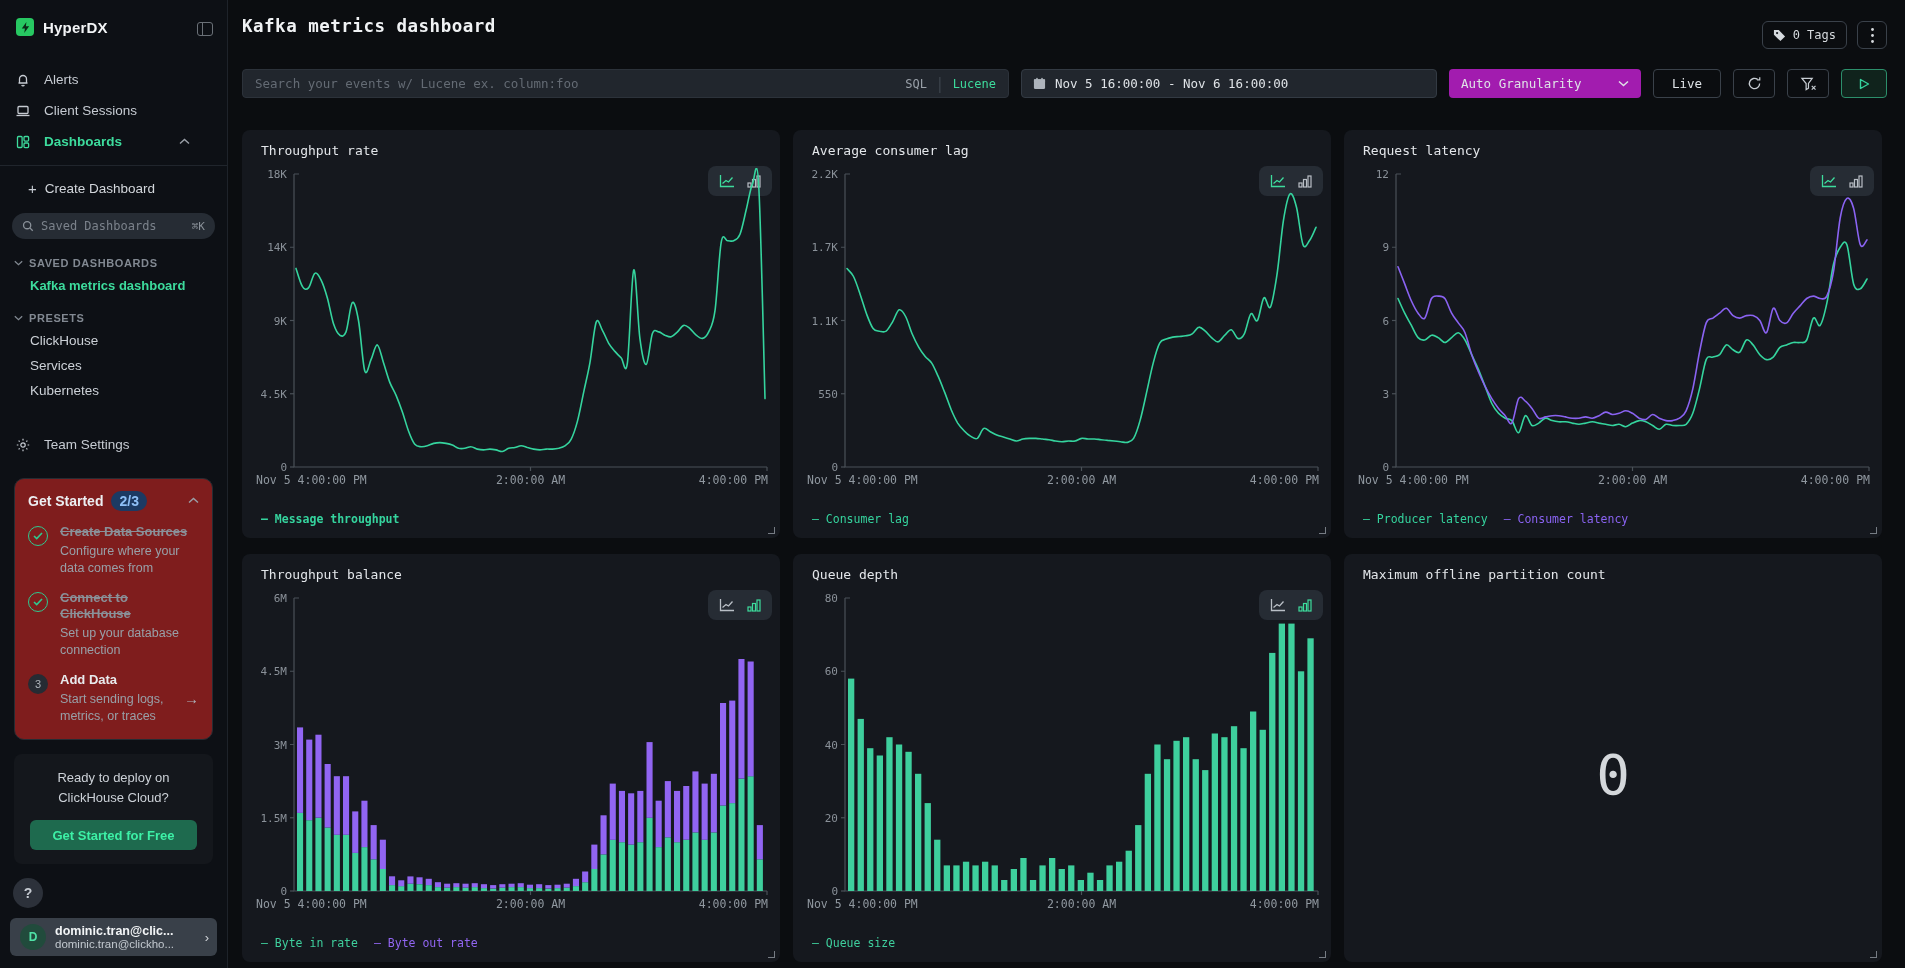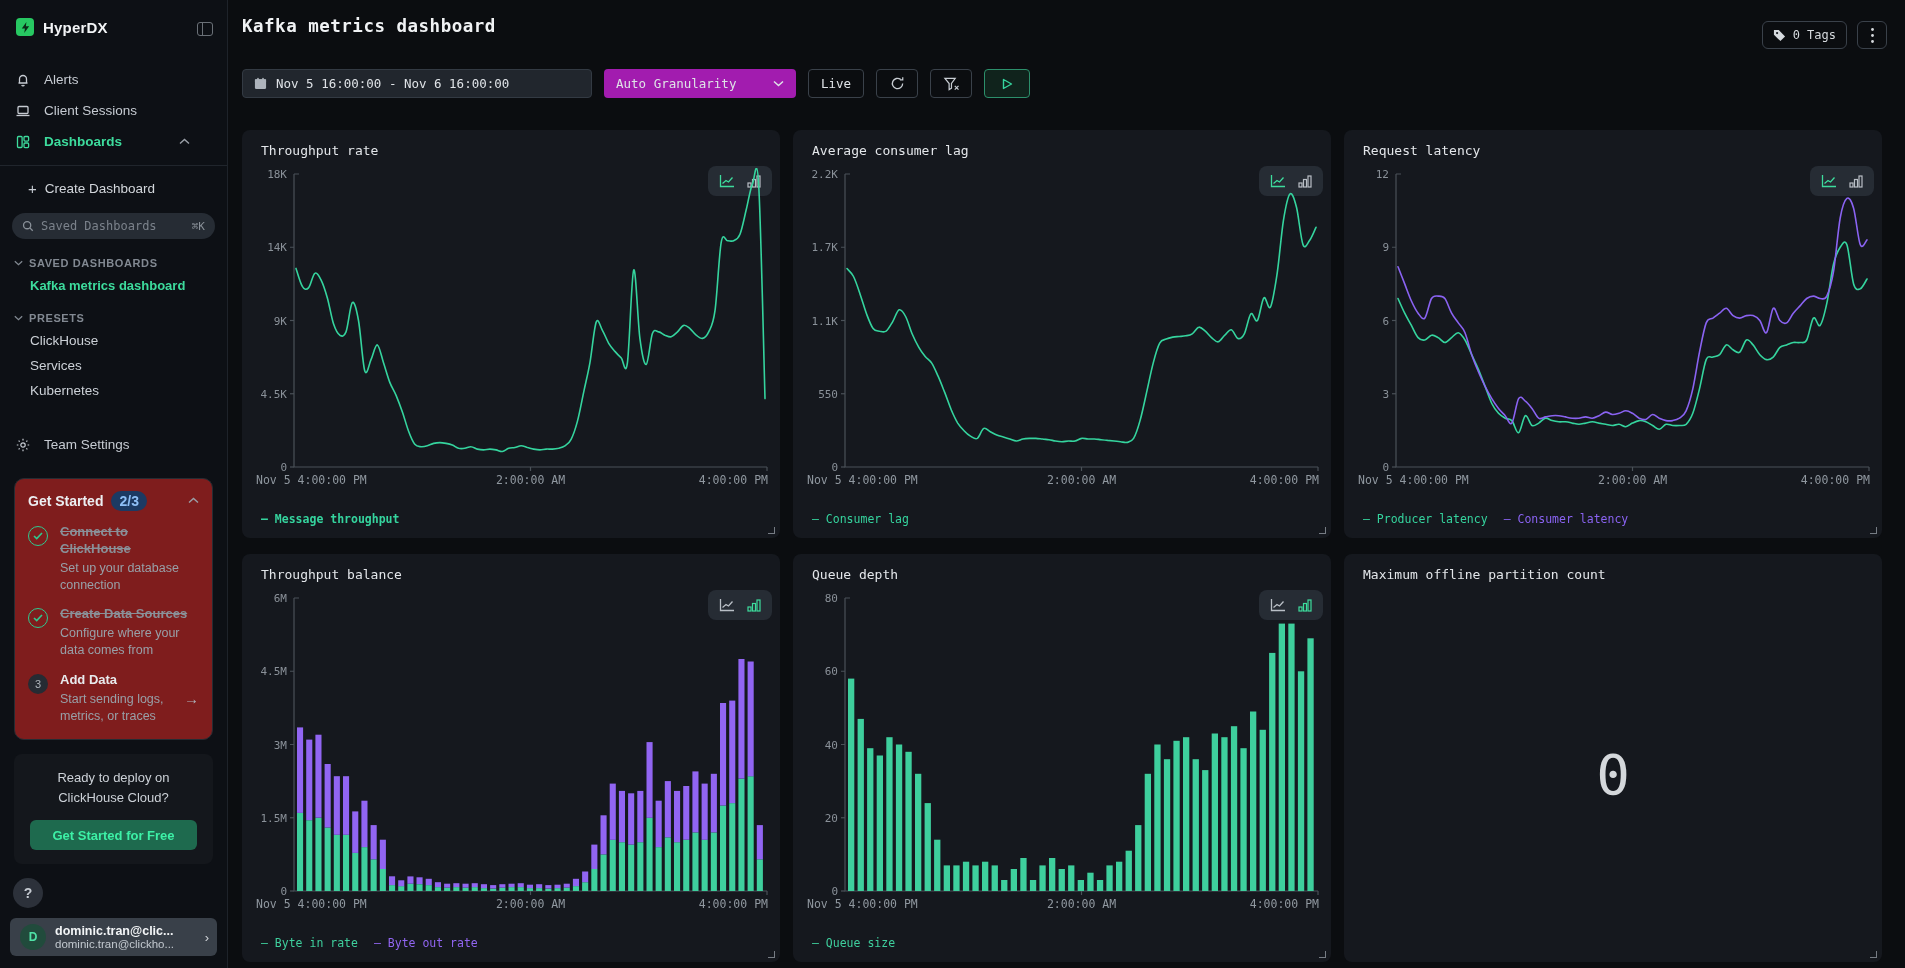"Search your events w/ Lucene" div.search-box { html: none -> <div> <span>Search your events w/ Lucene ex. column:foo</span> <span>SQL</span> <span>|</span> <span>Lucene</span> </div> }
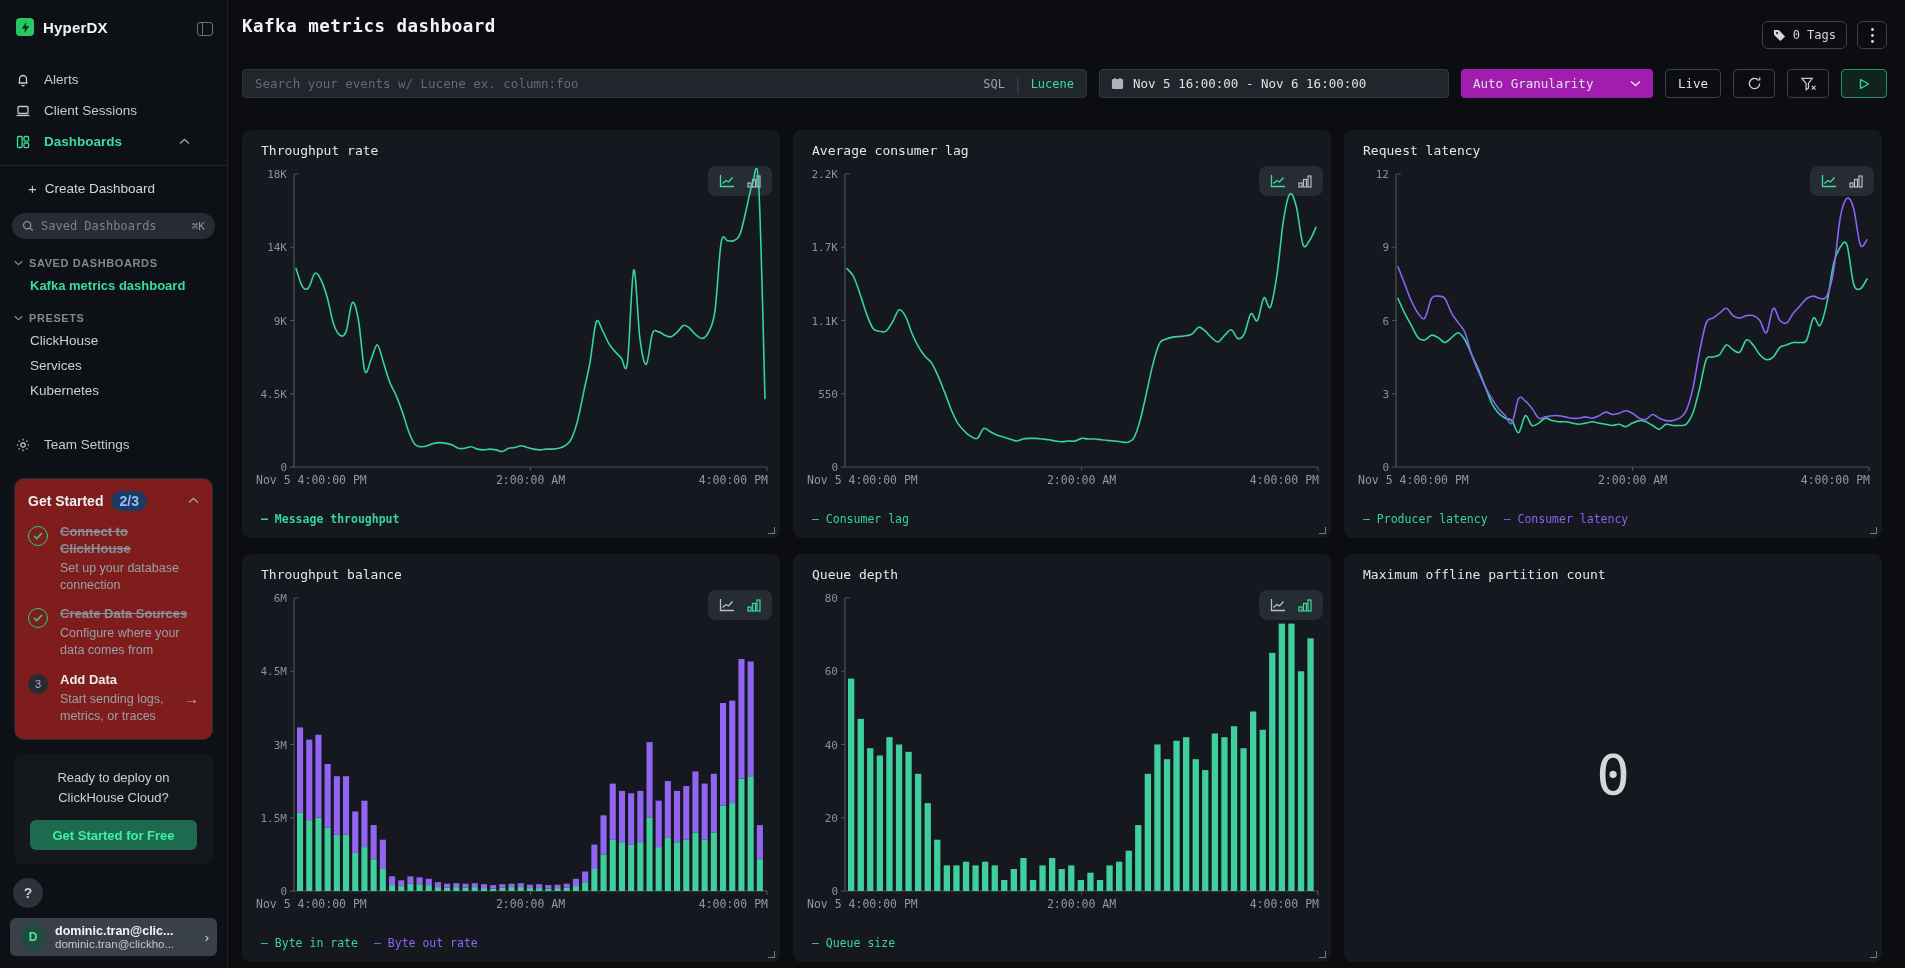"Nov 5 16:00:00 - Nov" .date-box { width: 350px -> 416px }
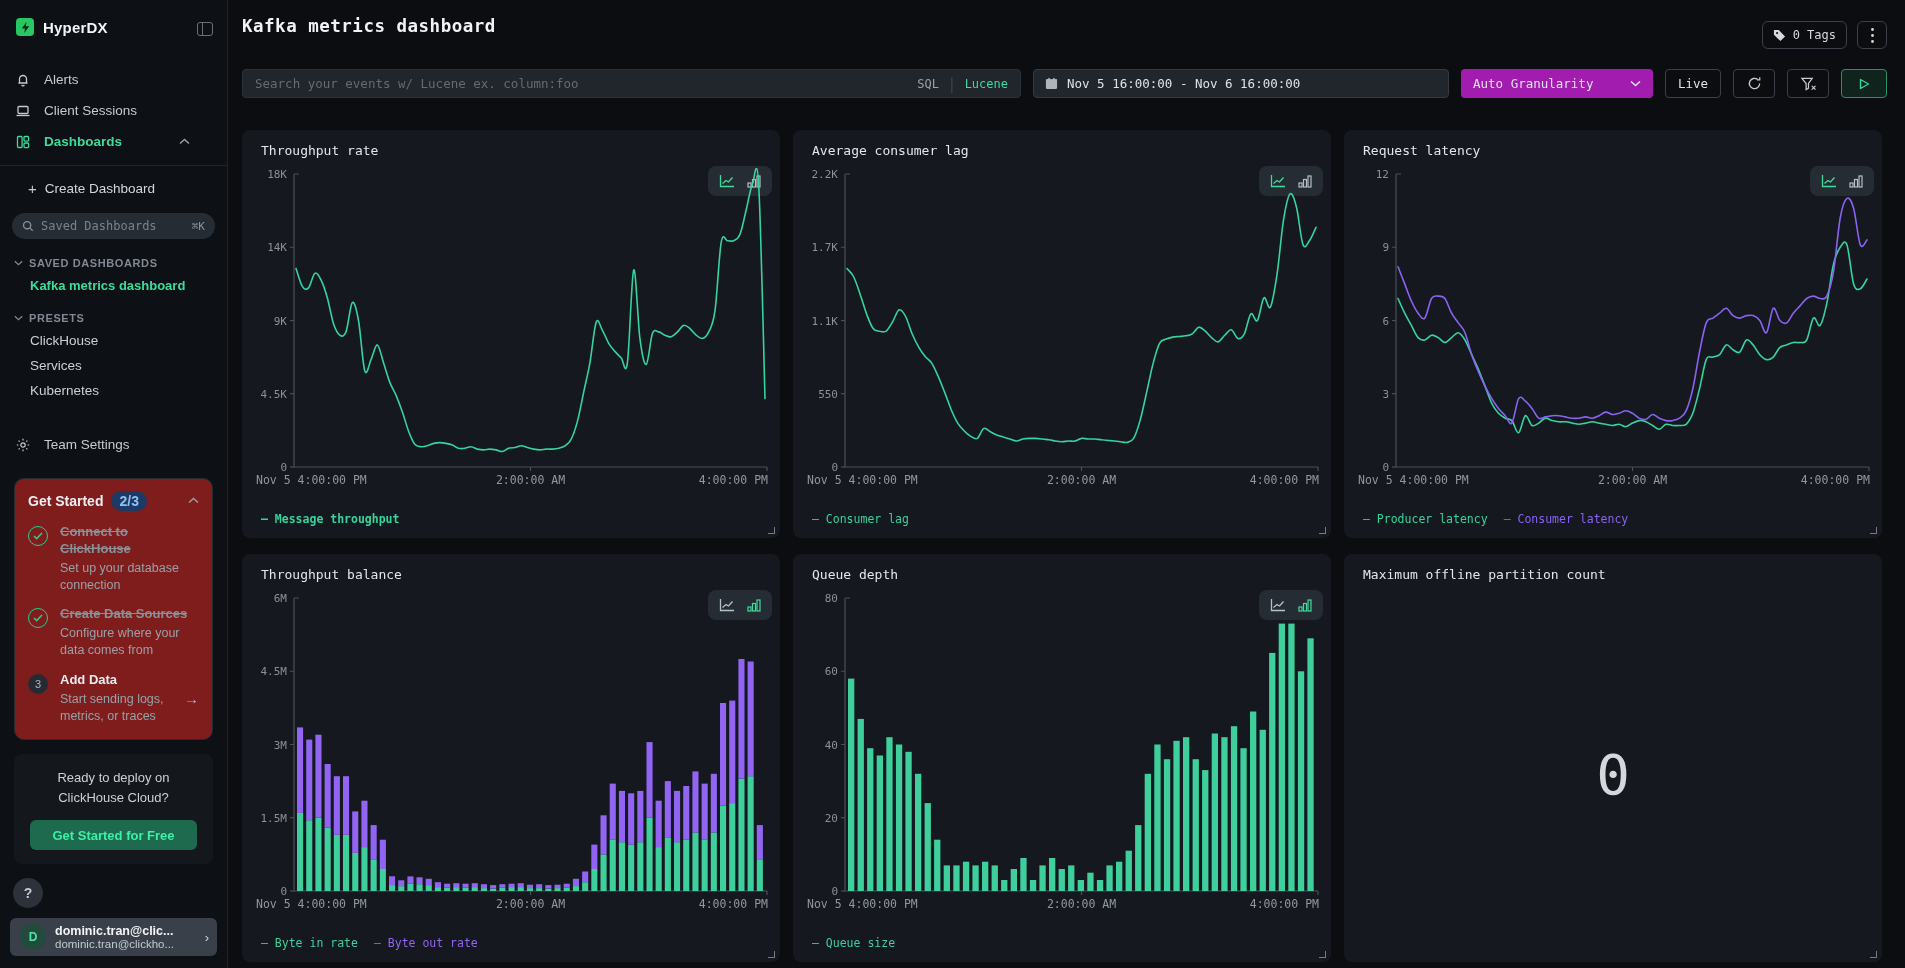"Live" .tbtn.live { width: 56px -> 68px }
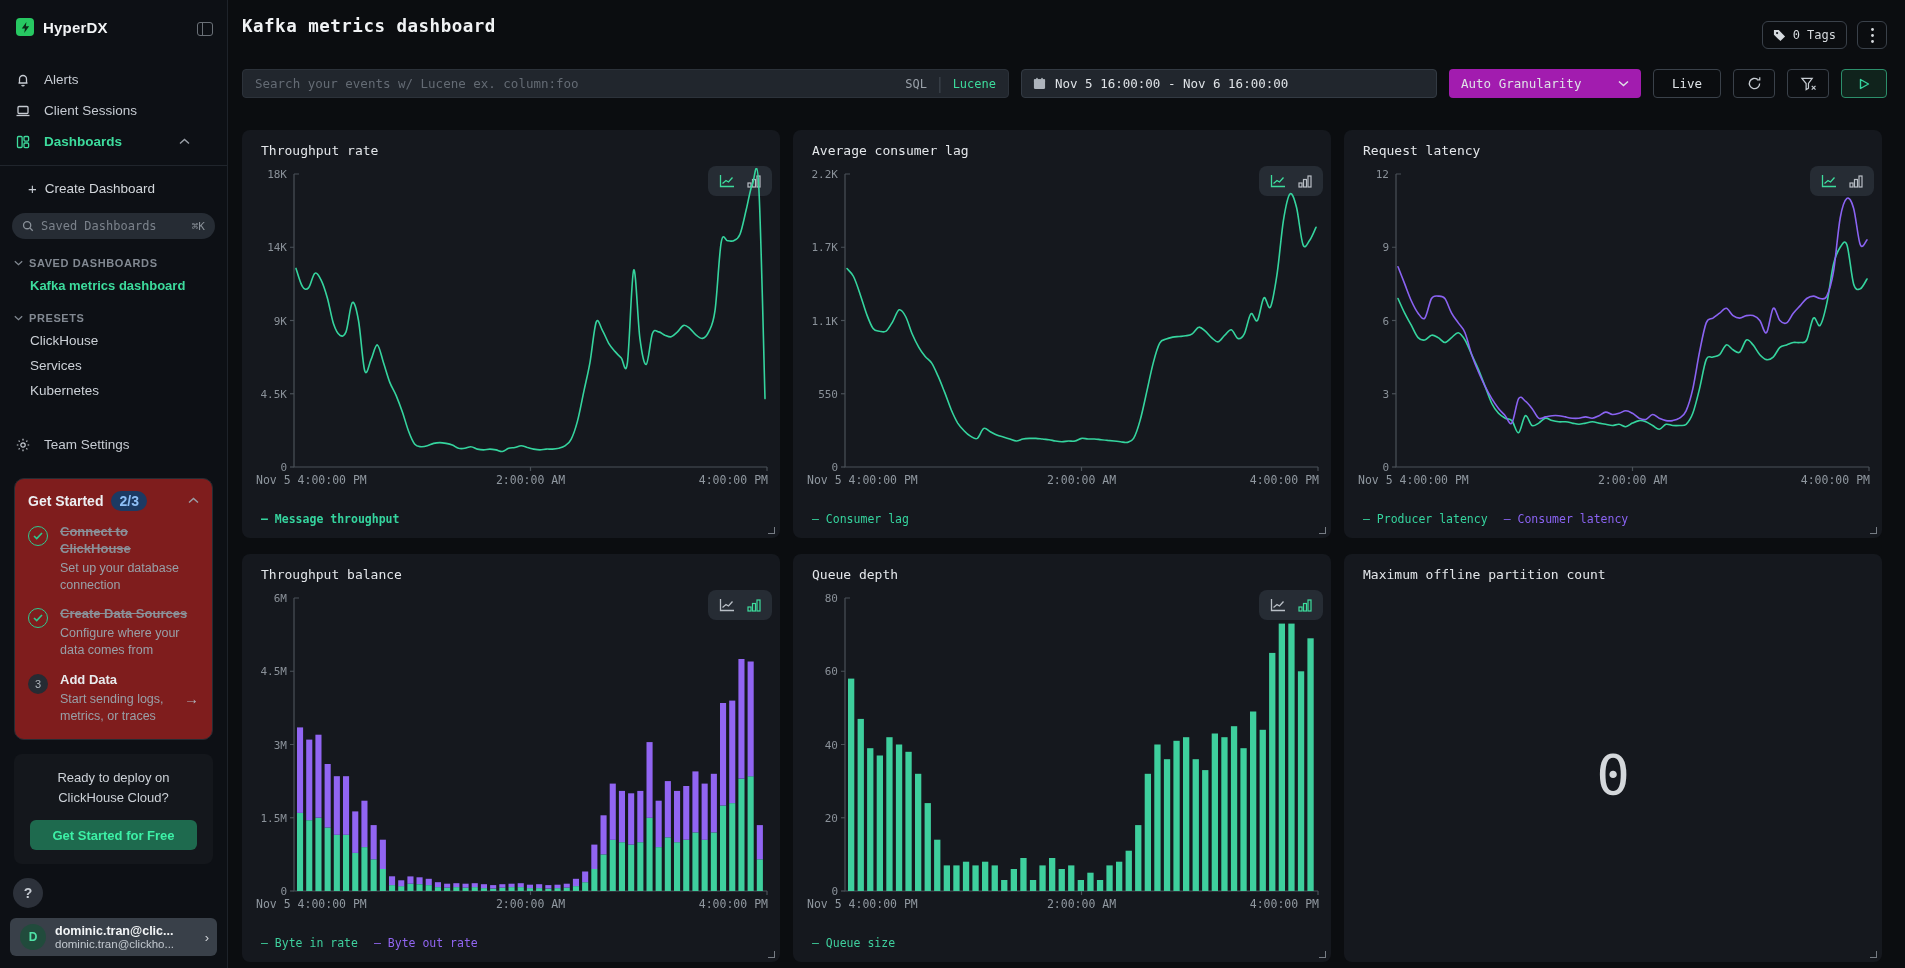"Connect to ClickHouse" div.gs-step { order: before "Create Data Sources" -> after "Create Data Sources" }
